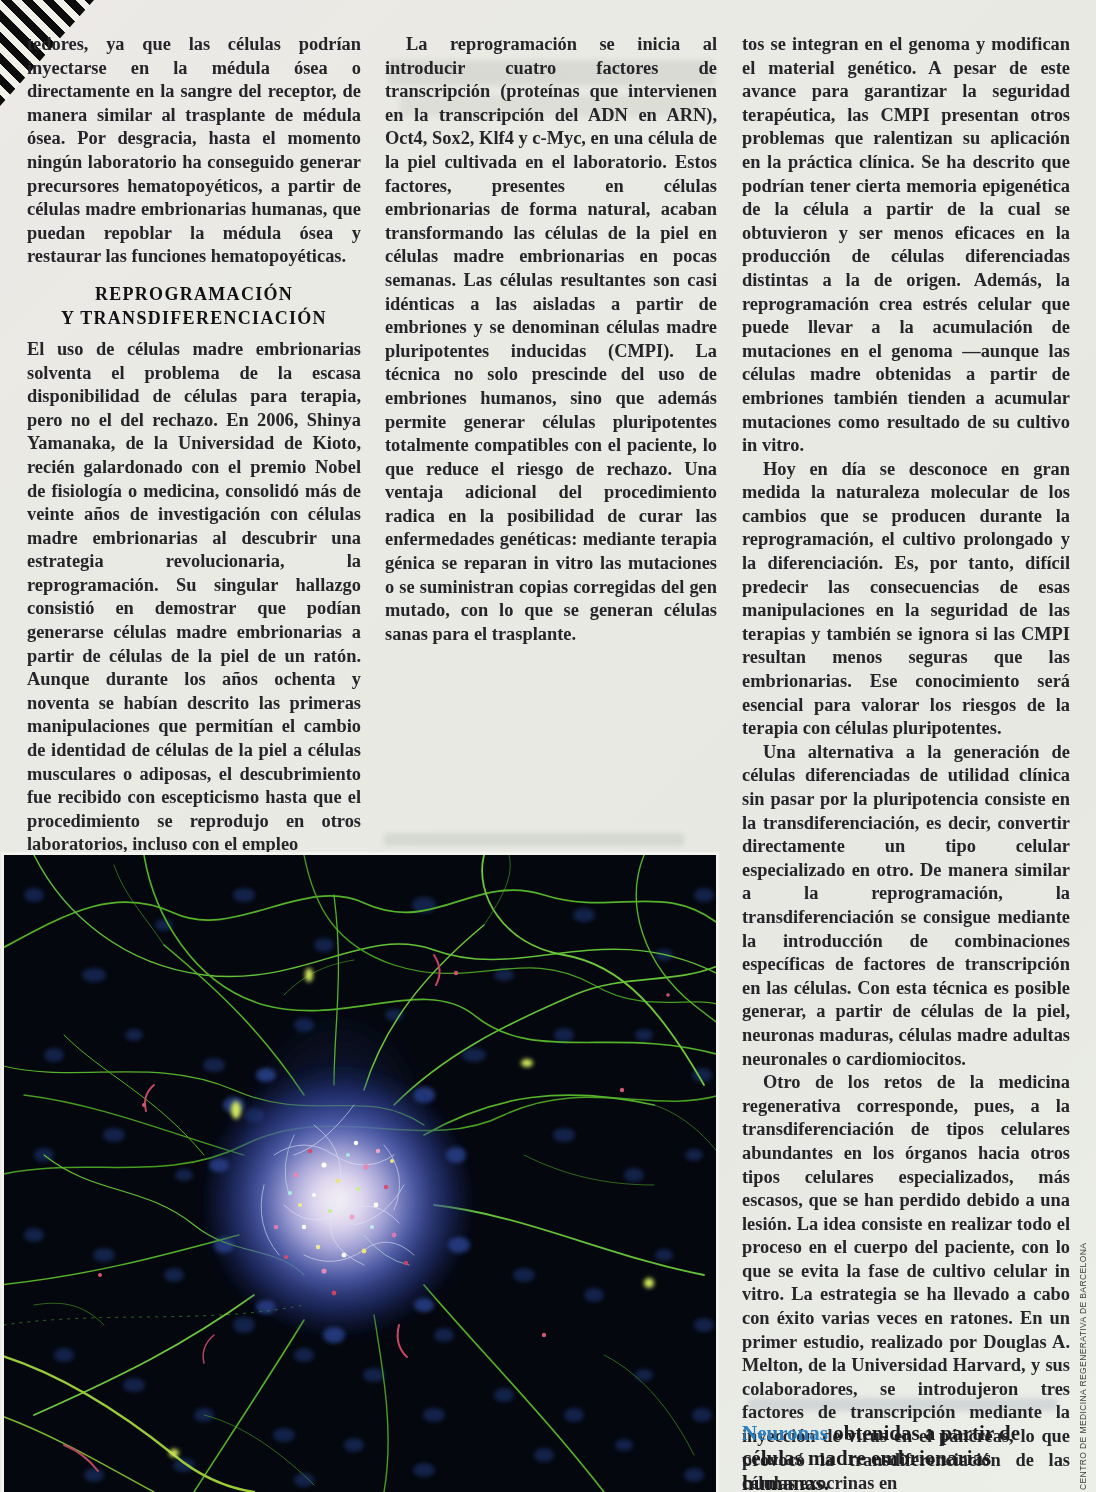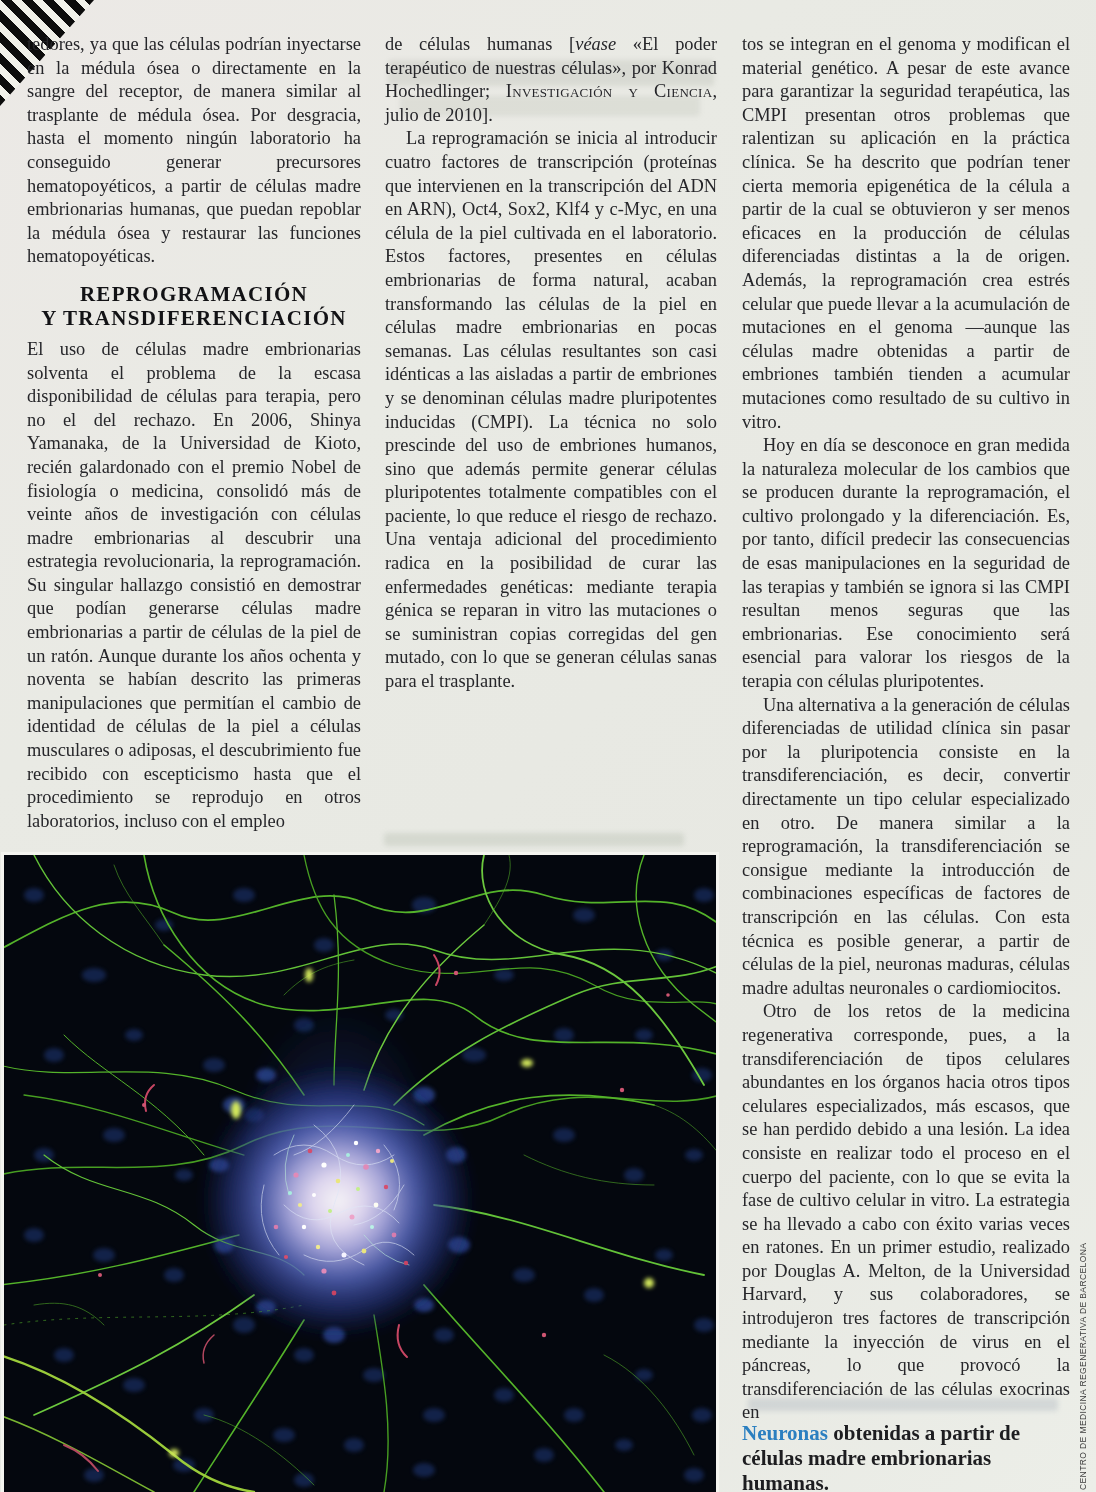"tedores, ya que las células" .col p { font-weight: none -> bold }
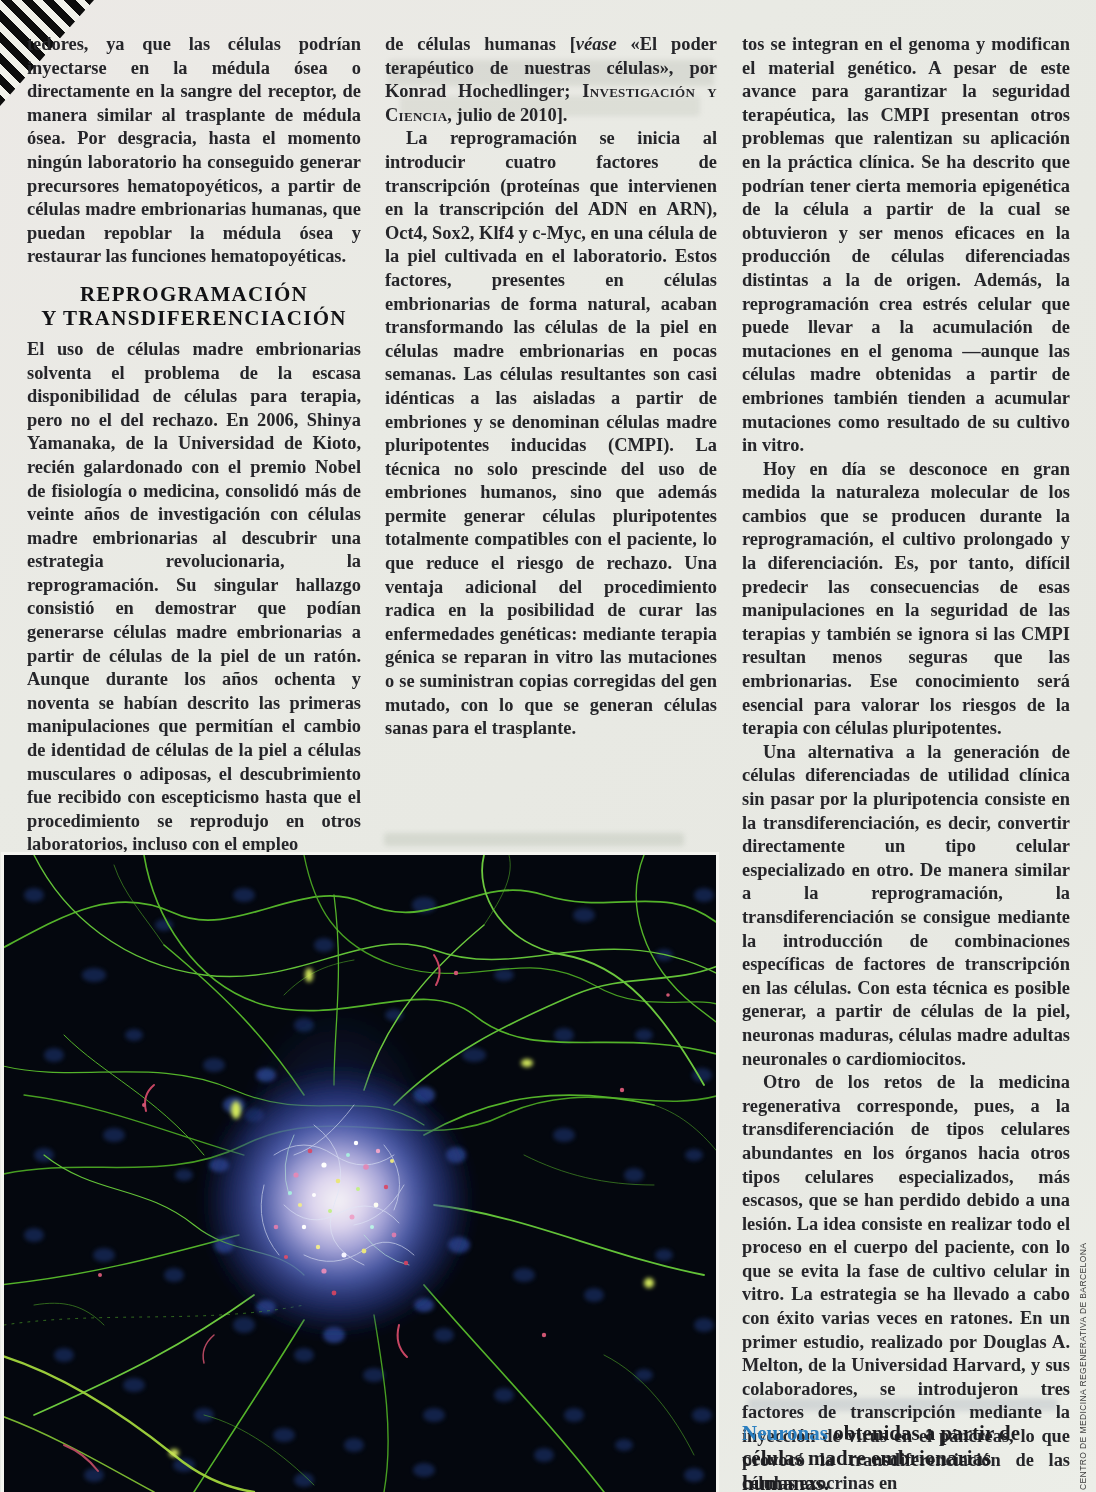"de células humanas [véase «El" p { html: <p><span>de células humanas [</span><em>véase</em><span> «El poder terapéutico de nuestras células», por Konrad Hochedlinger; </span><span>Investigación y Ciencia</span><span>, julio de 2010].</span></p> -> none }
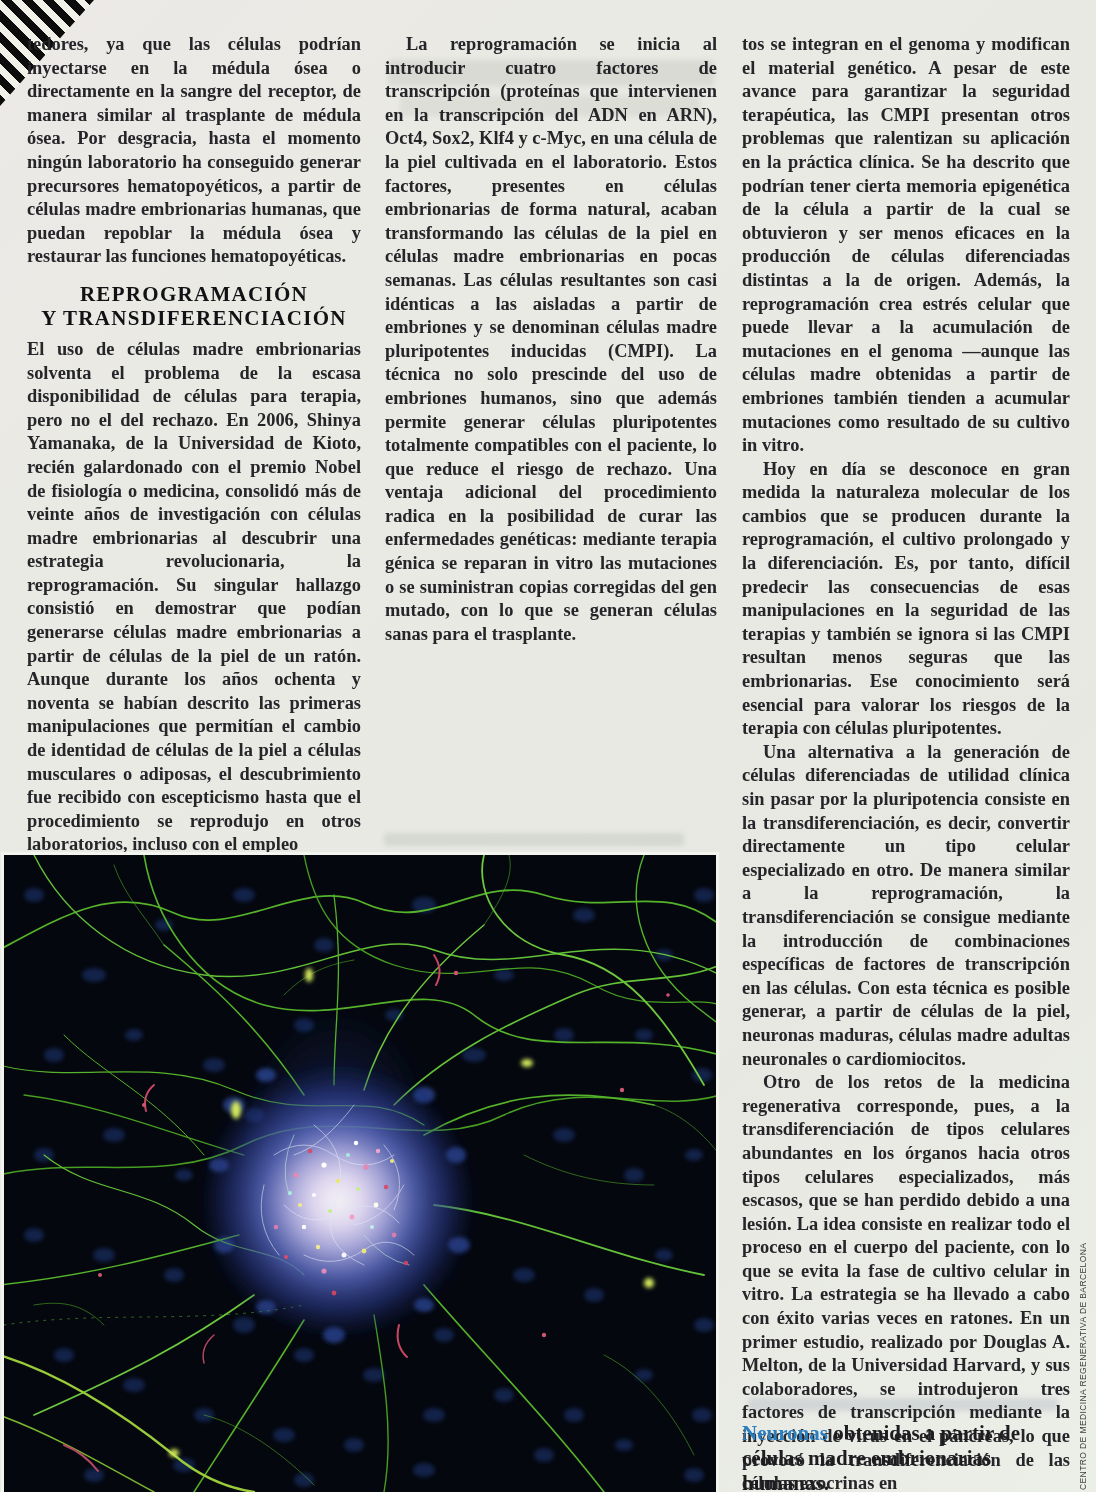"REPROGRAMACIÓN" h2.sectionhead { font-size: 21px -> 18px }
